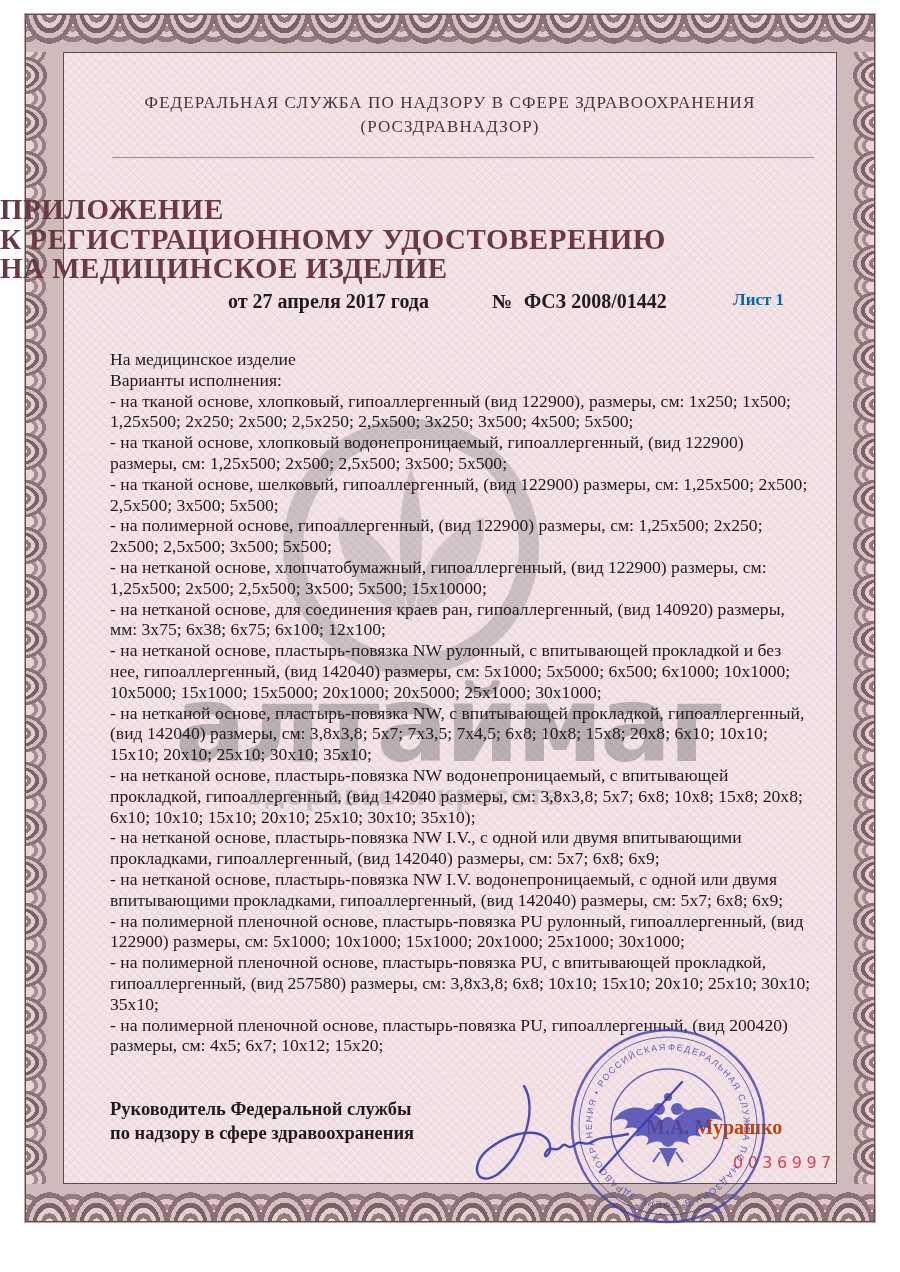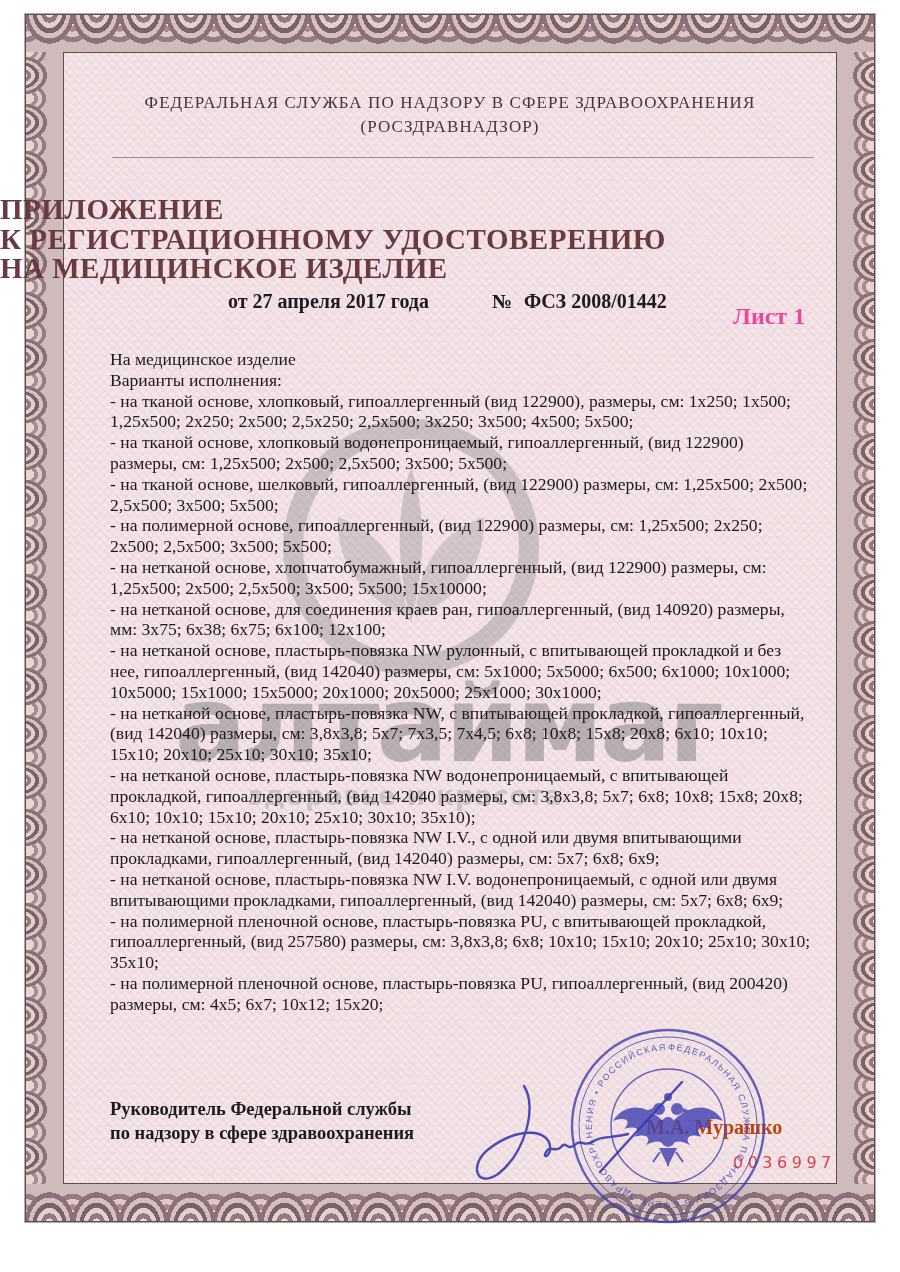"Лист 1" .sheet { color: #ec4899 -> #0369a1; font-size: 24px -> 17px; top: 303px -> 290px }
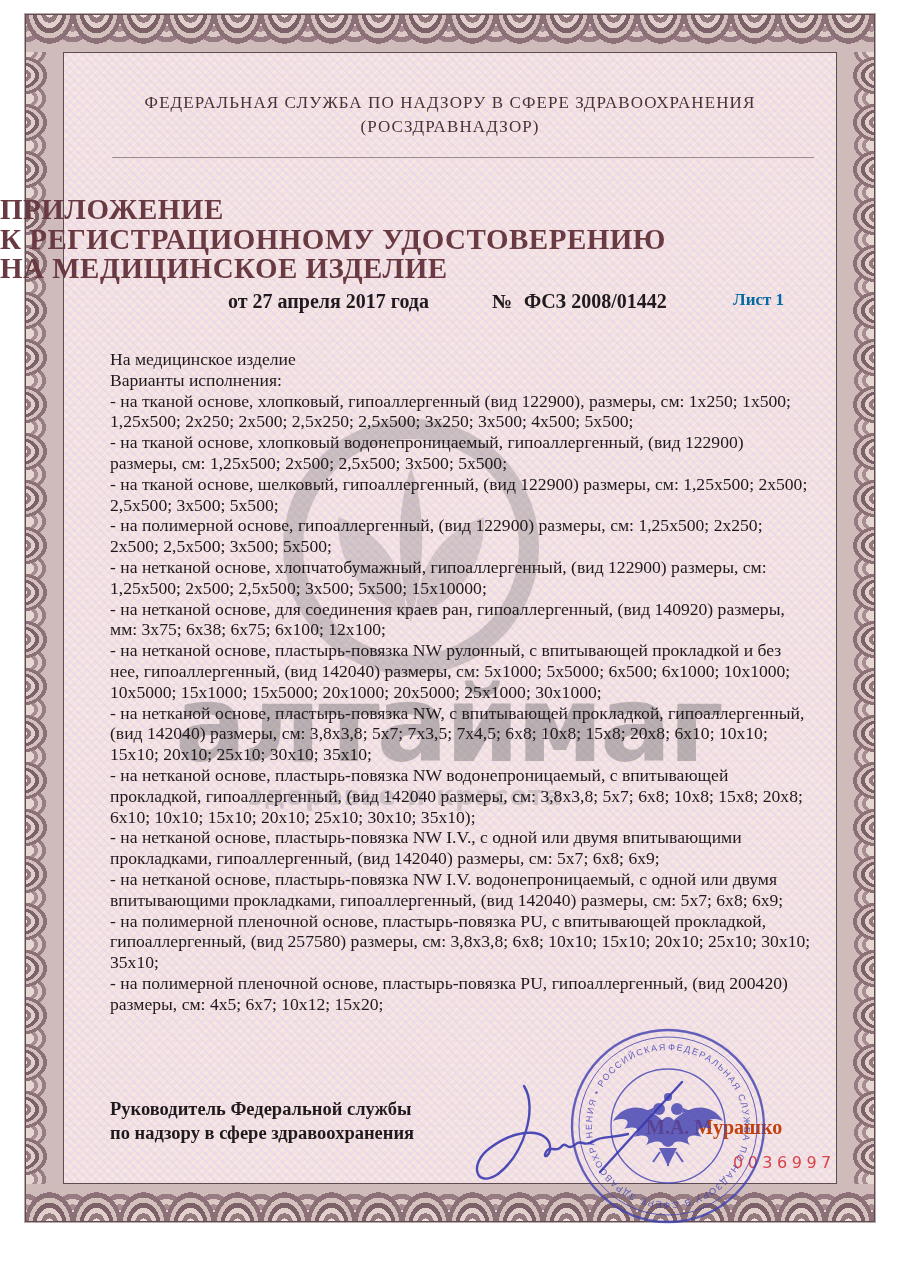"- на полимерной пленочной основе, пластырь-повязка PU" div.para { html: none -> <div>- на полимерной пленочной основе, пластырь-повязка PU рулонный, гипоаллергенный, (вид 122900) размеры, см: 5х1000; 10х1000; 15х1000; 20х1000; 25х1000; 30х1000;</div> }
